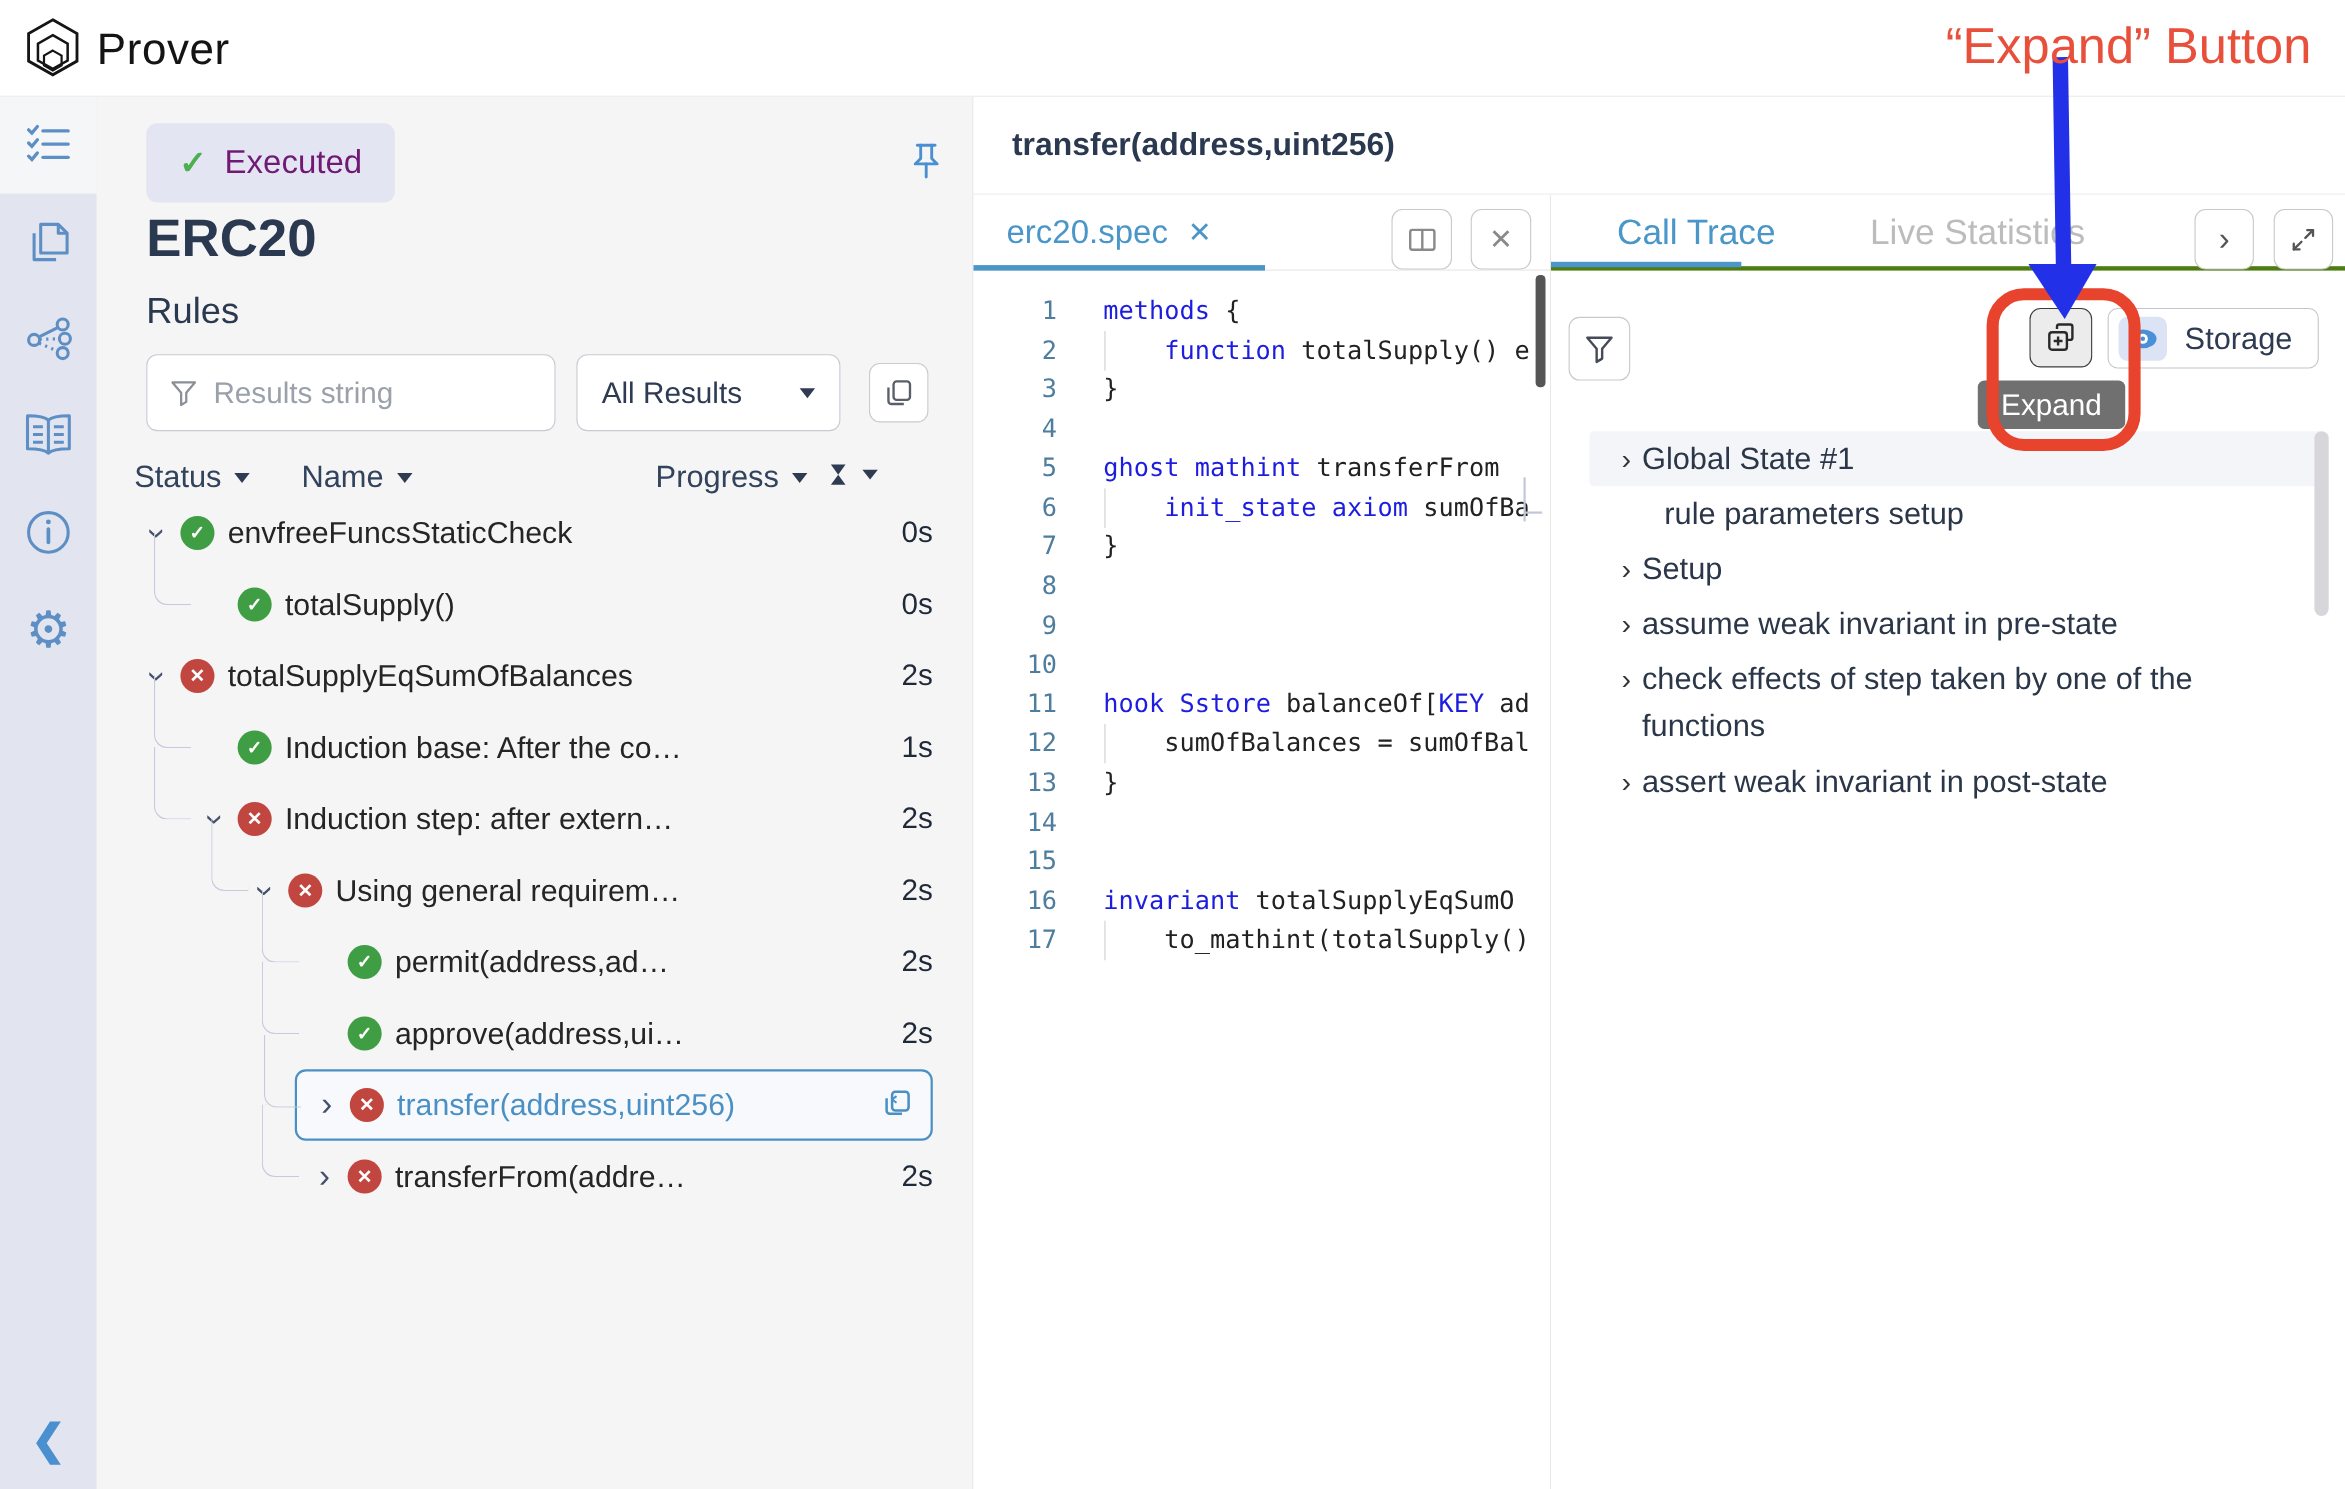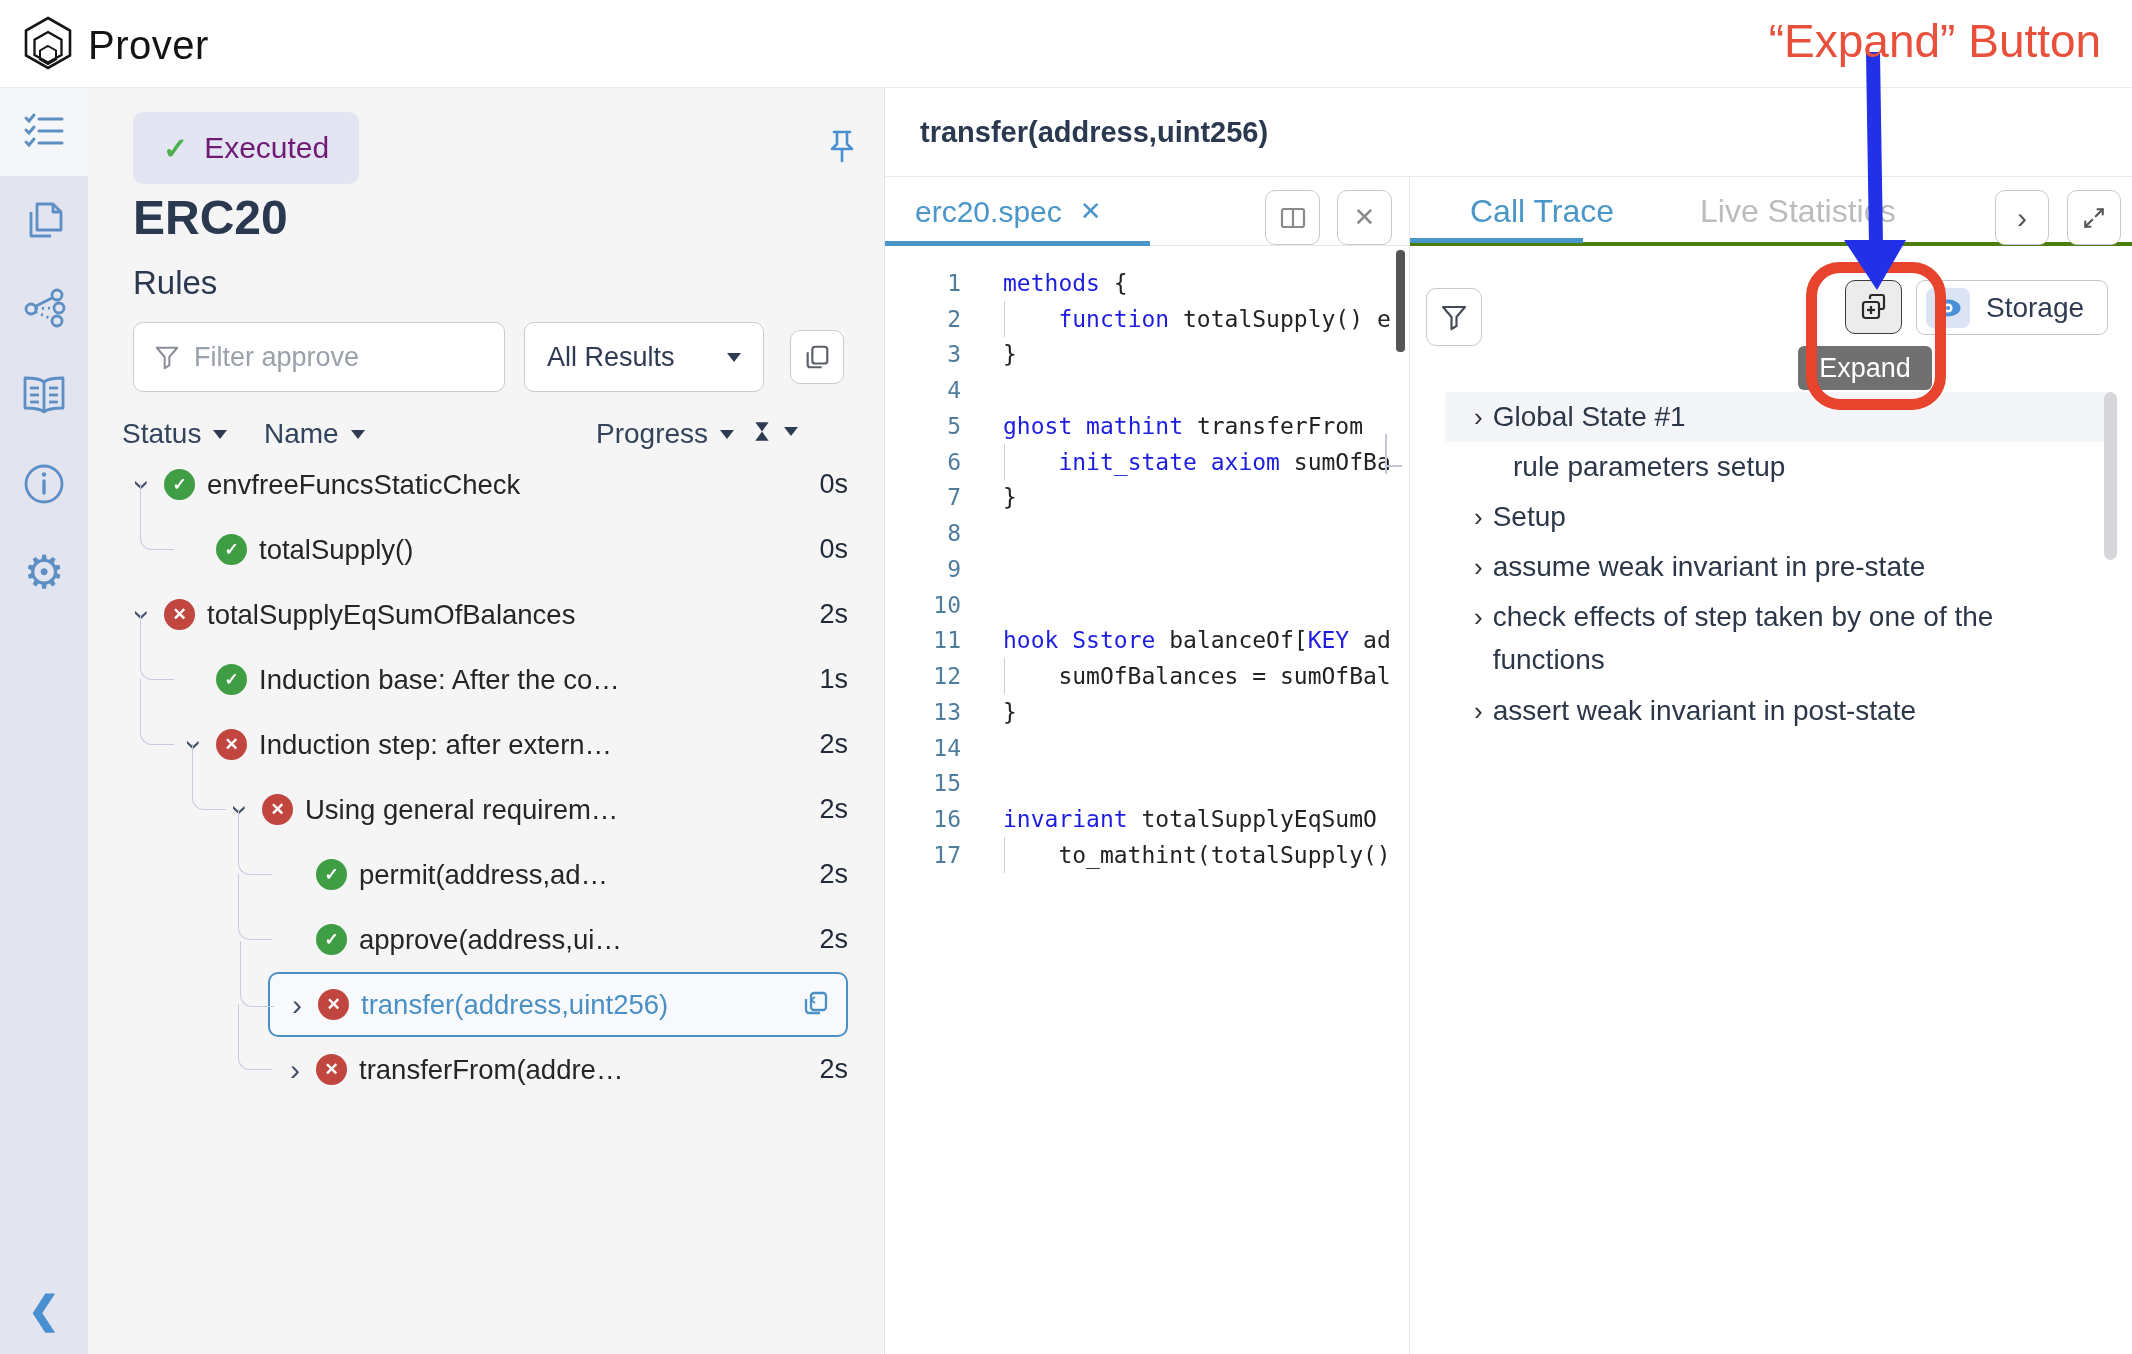"Filter approve" span.ph { text: Filter approve -> Results string }
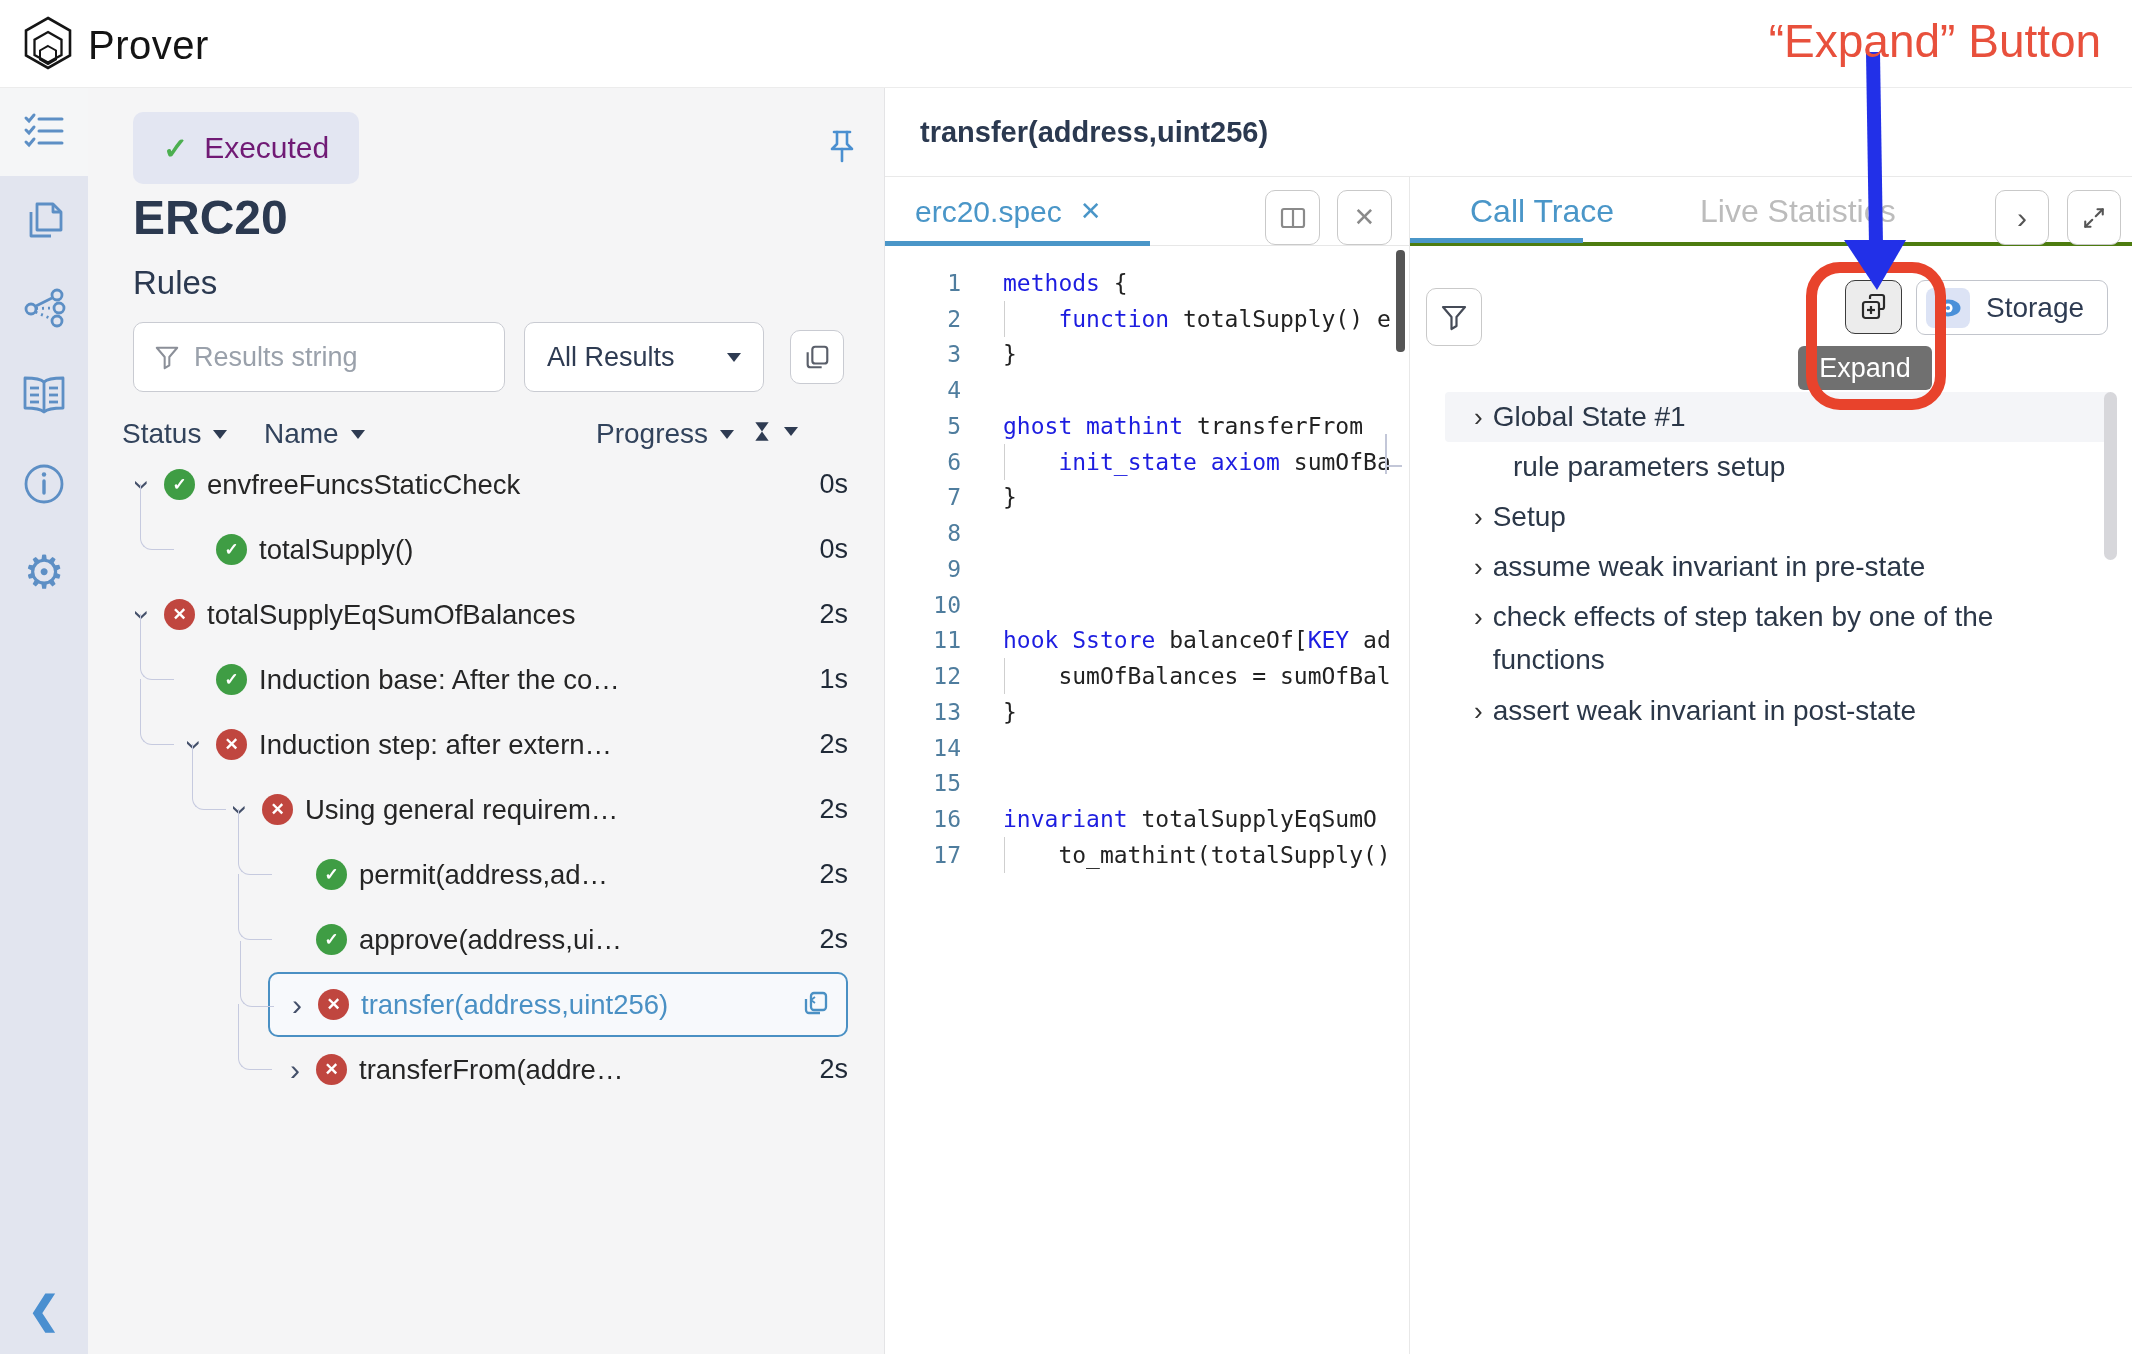"Name" .col-name { left: 176px -> 186px }
